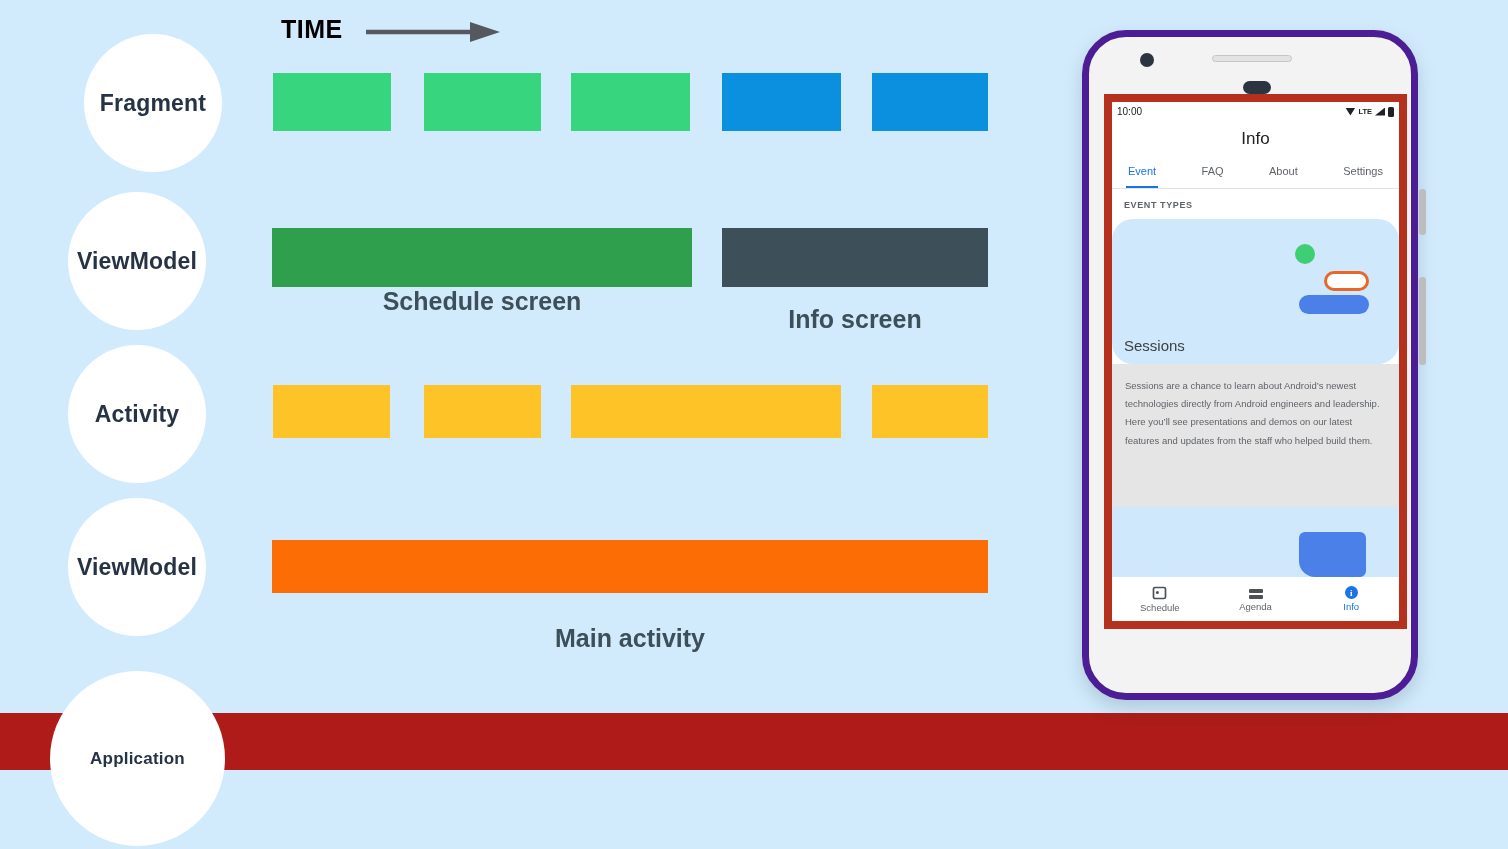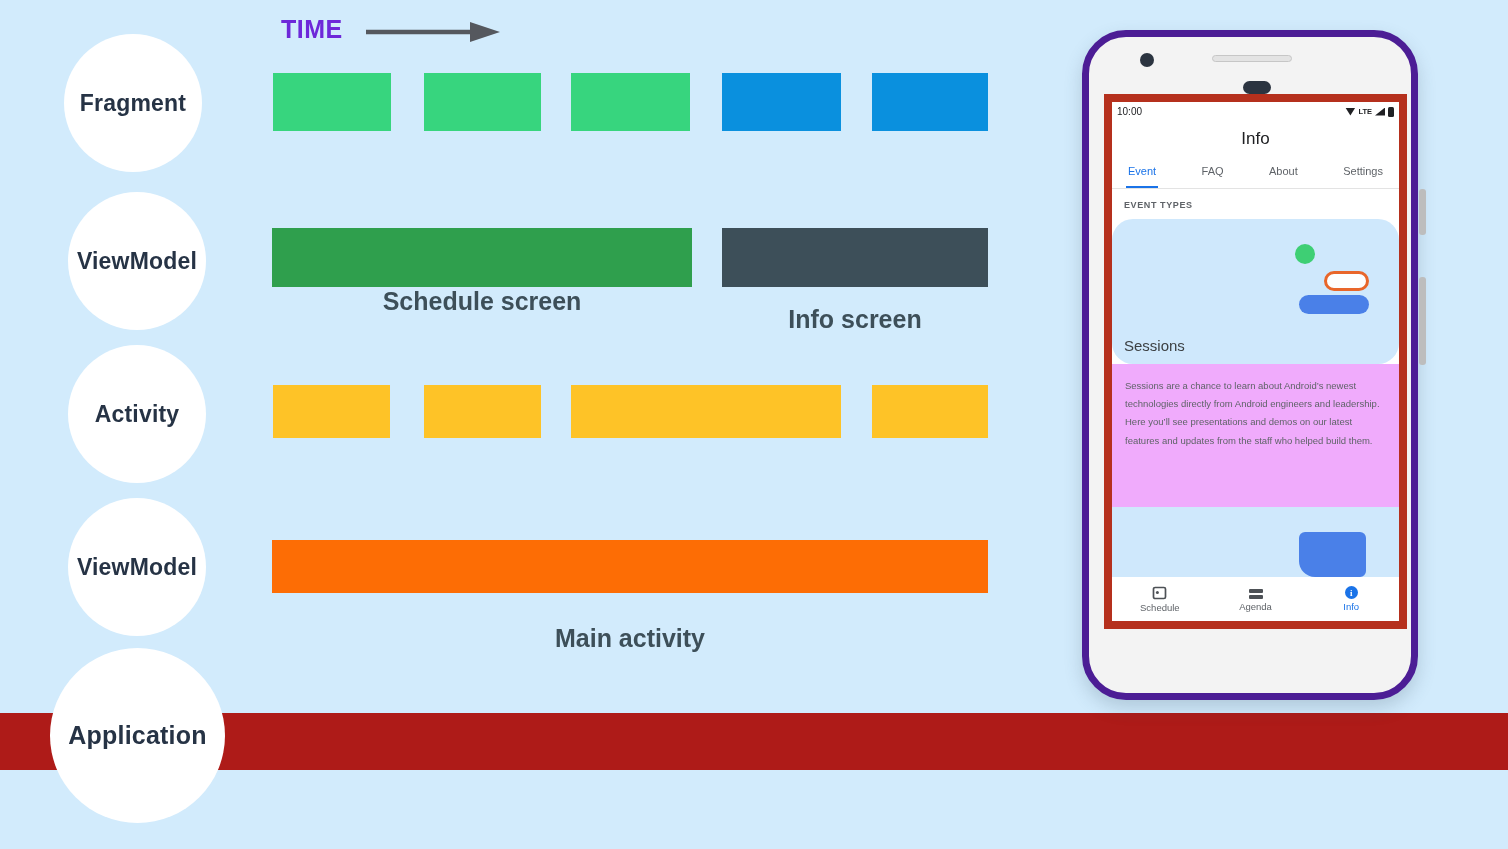"TIME" .time-label { color: #6d28d9 -> #000000 }
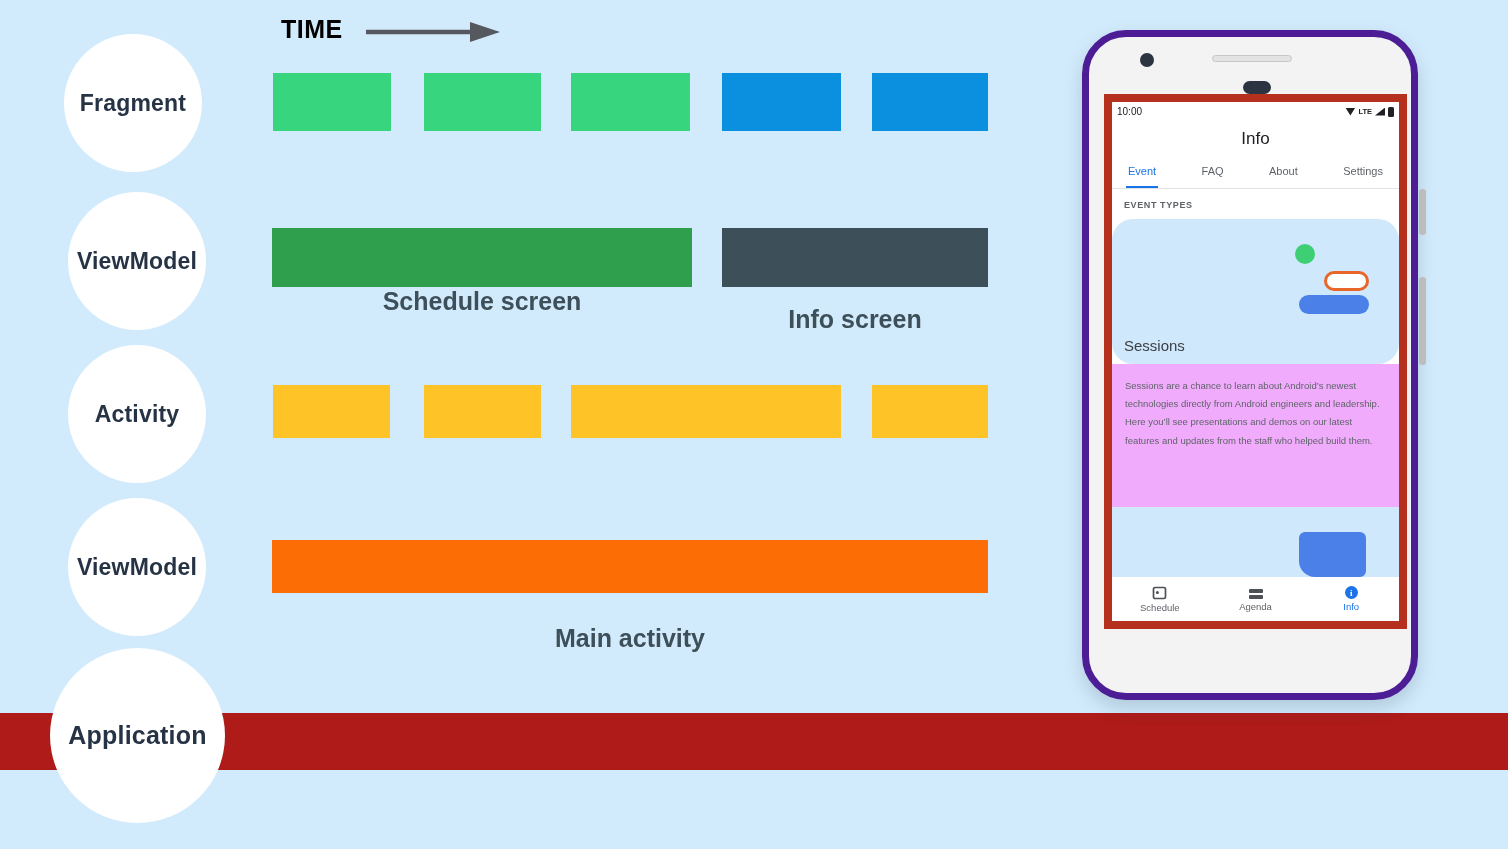"Fragment" .c-fragment { left: 64px -> 84px }
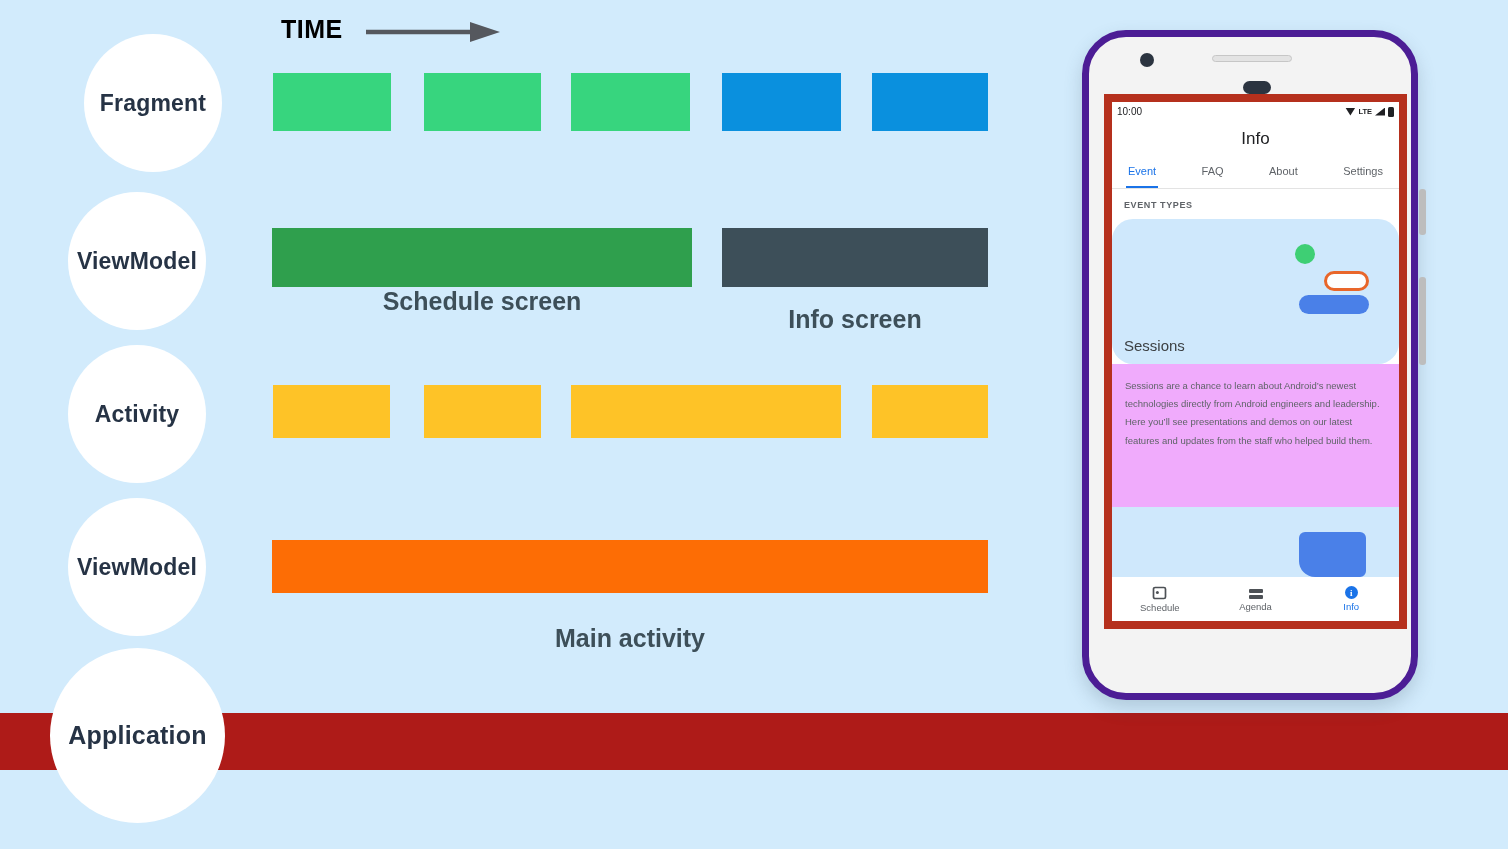"Sessions are a chance to" .desc { background: #f0abfc -> #e5e5e5 }
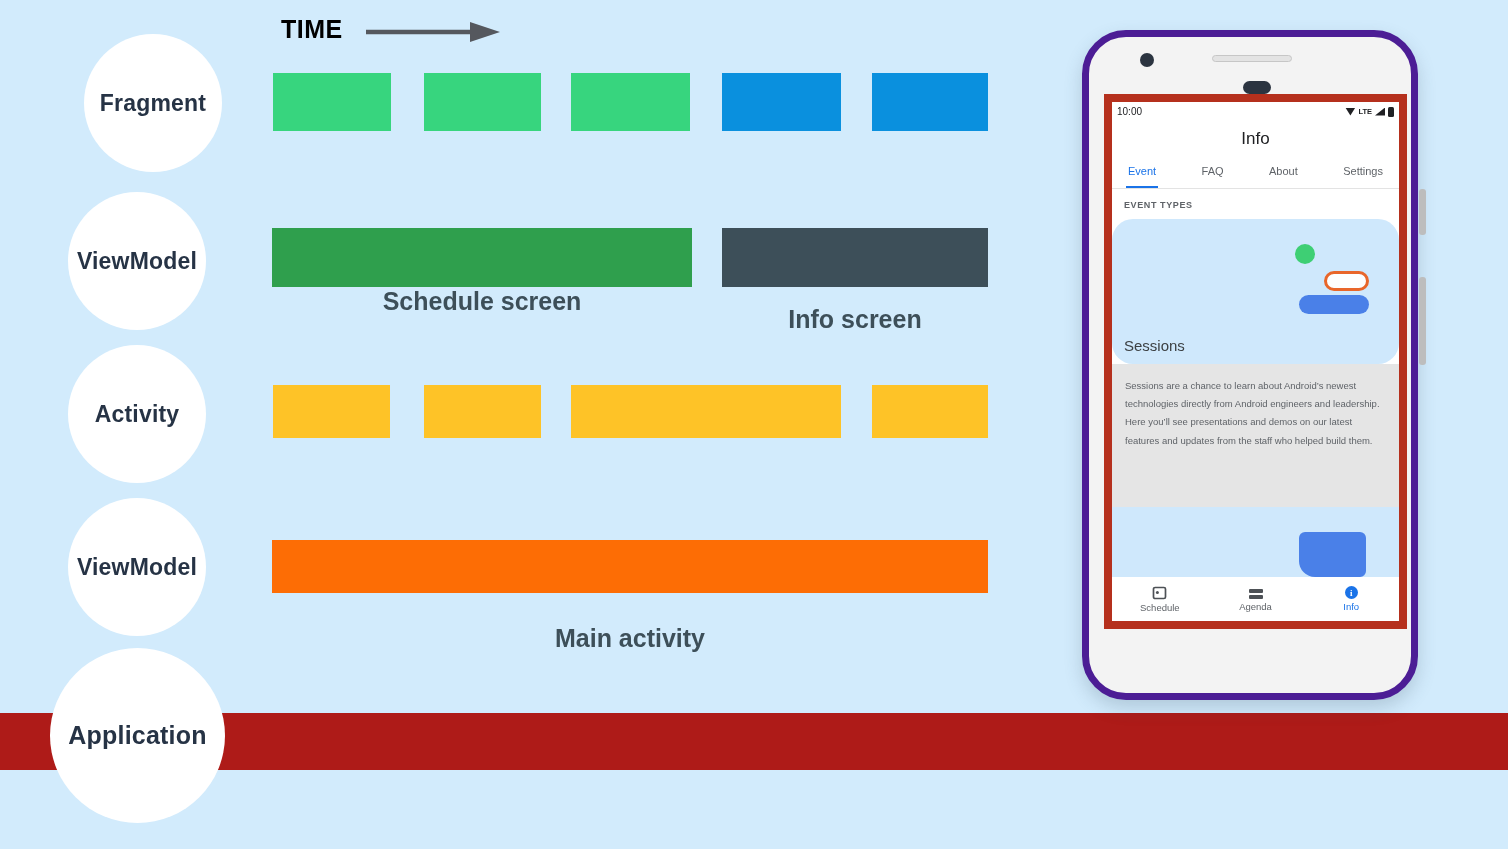"Application" .c-application { font-size: 25px -> 17px; top: 648px -> 671px }
